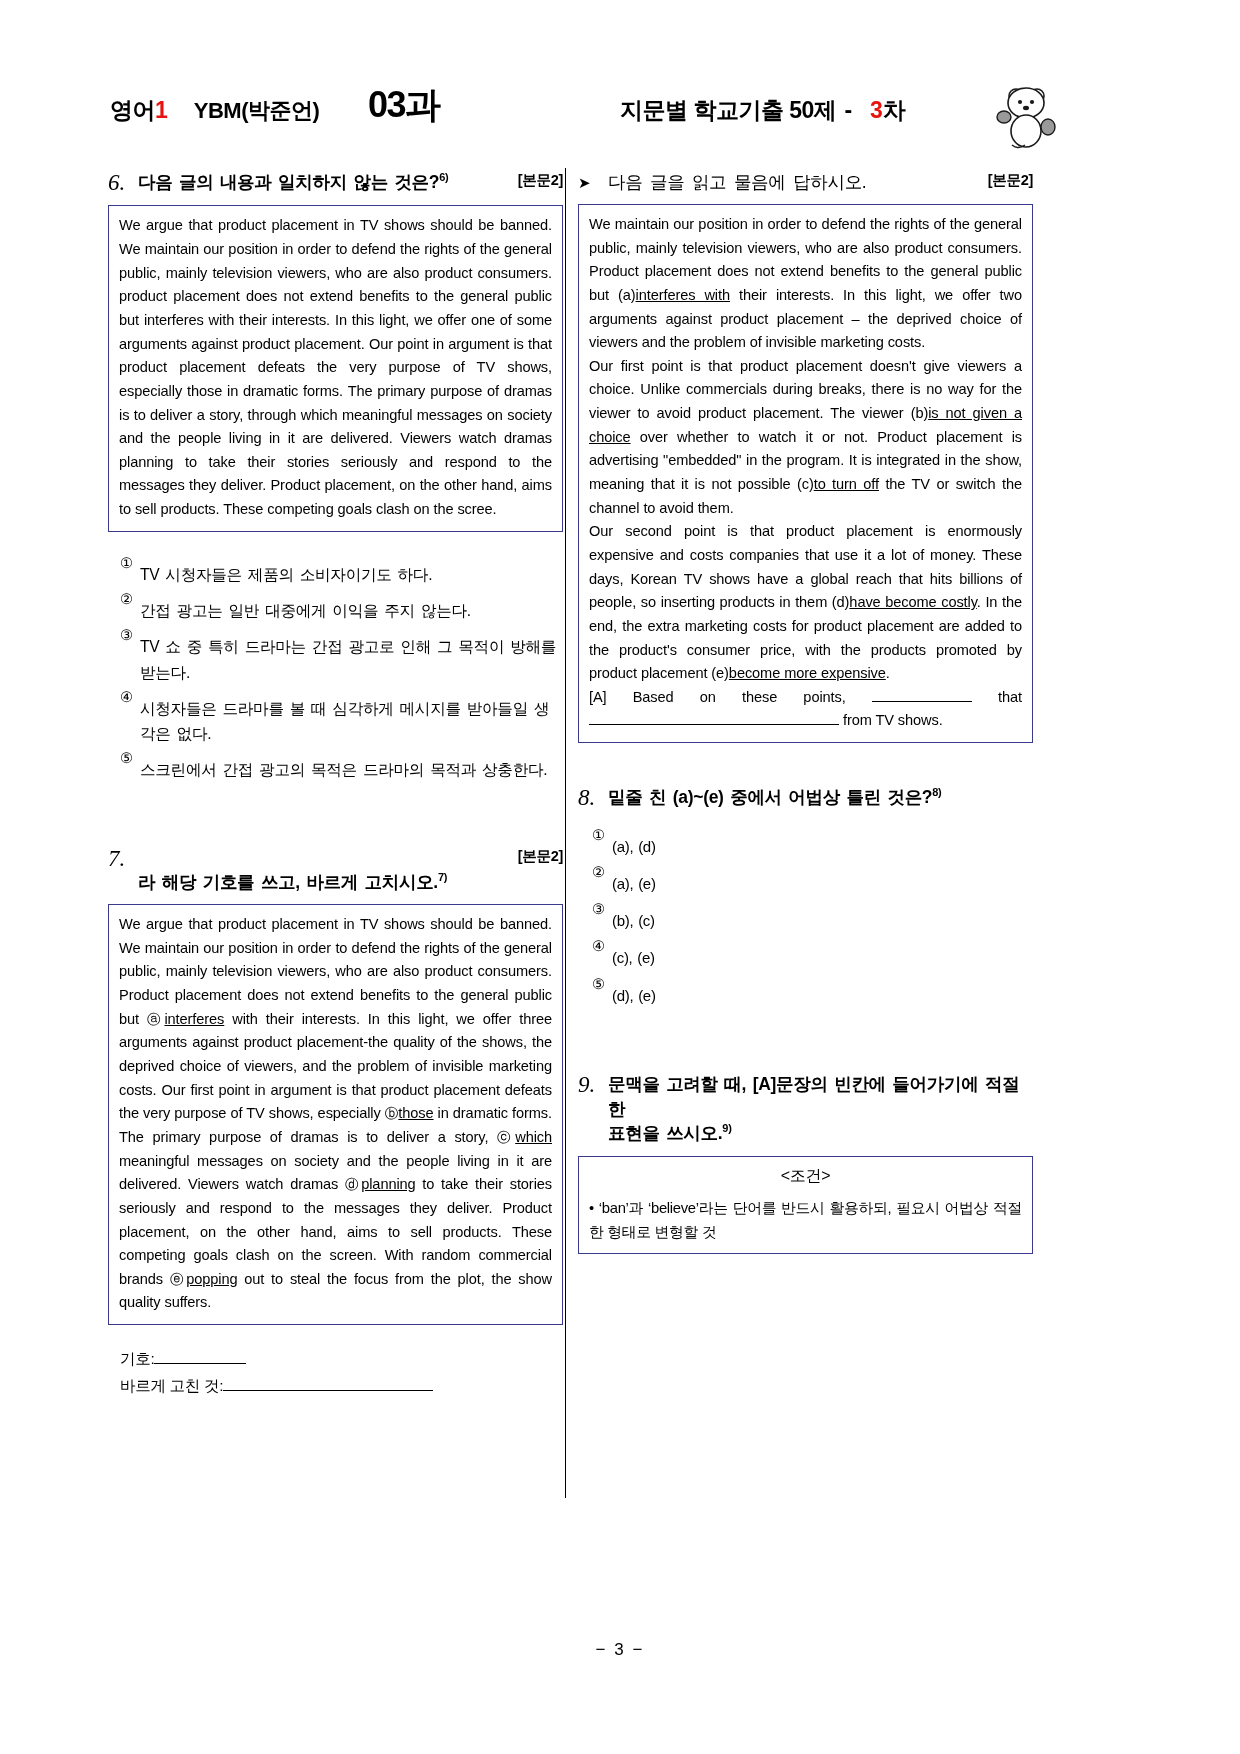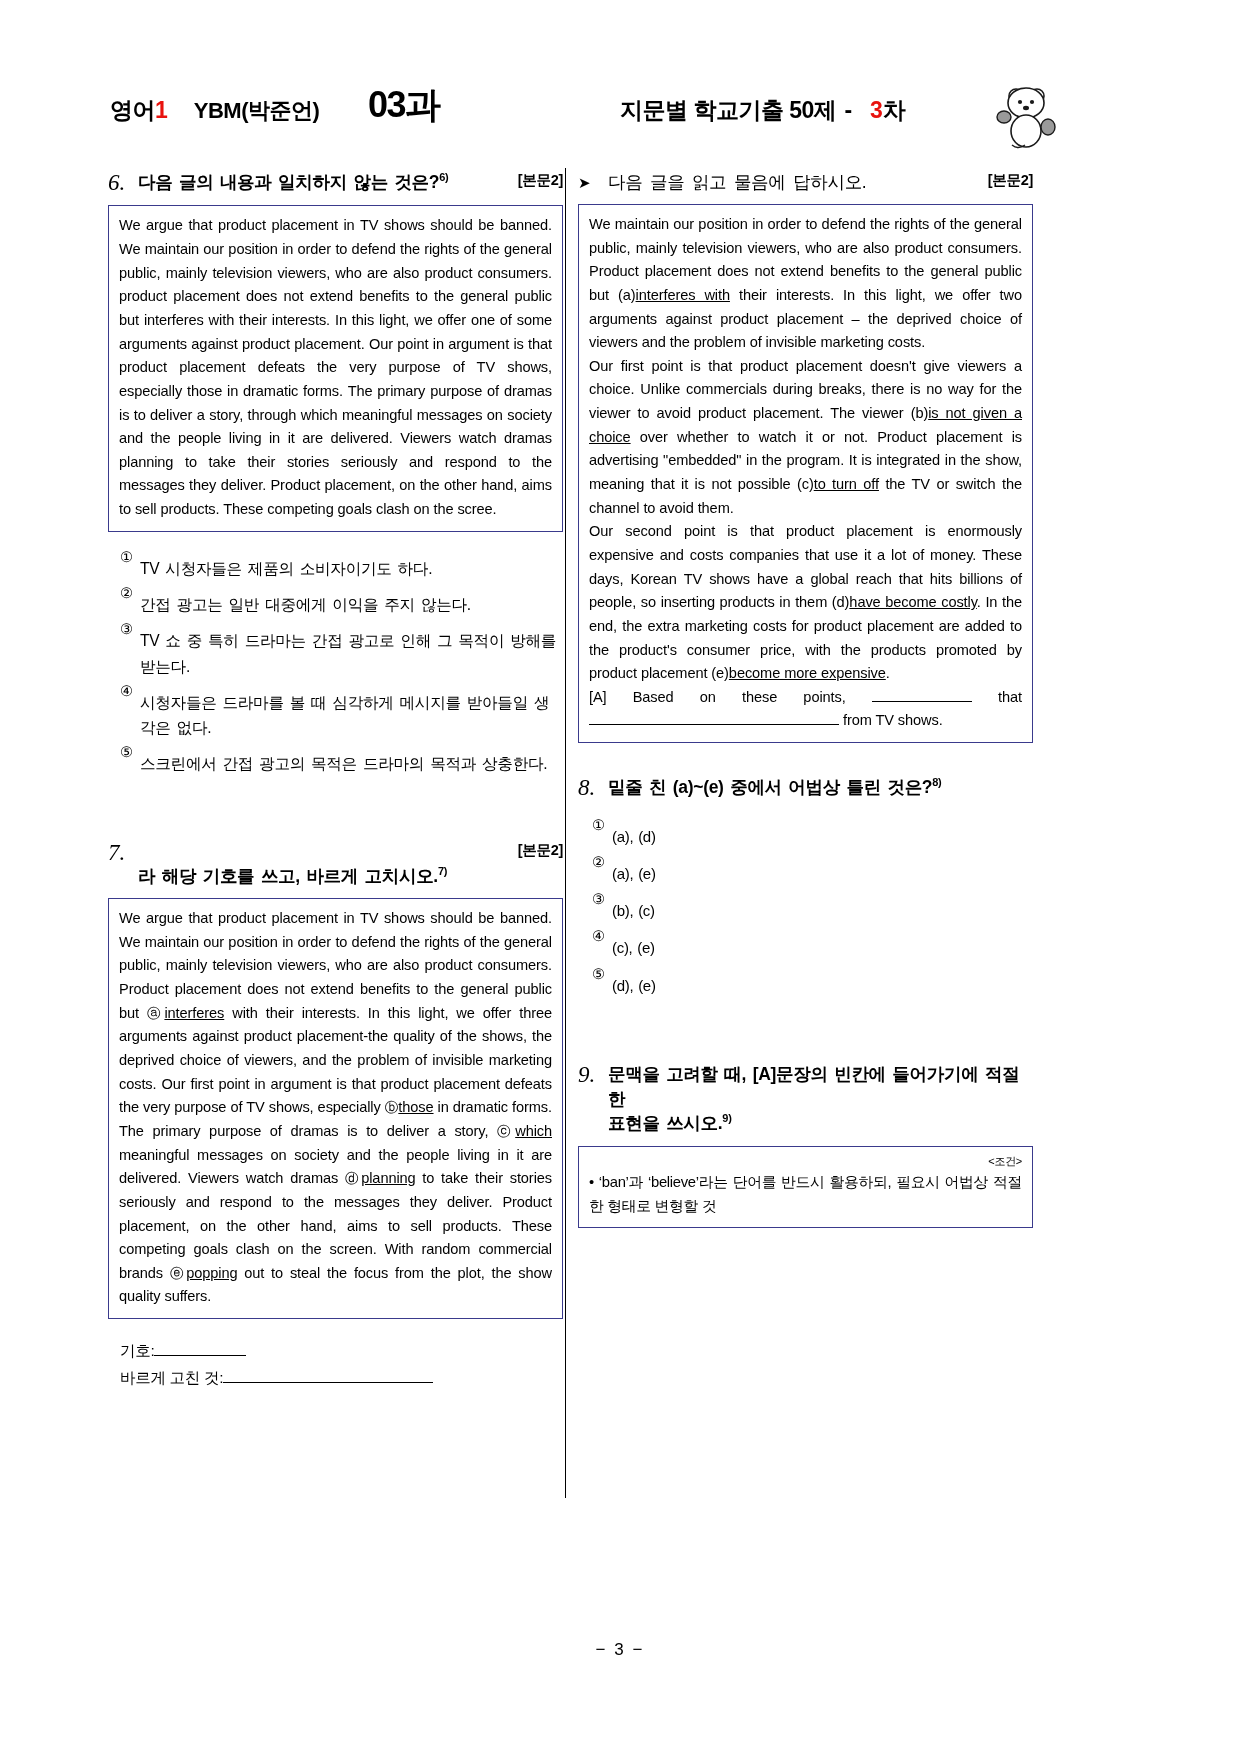"We argue that product placement" .passage { margin-bottom: 10px -> 20px }
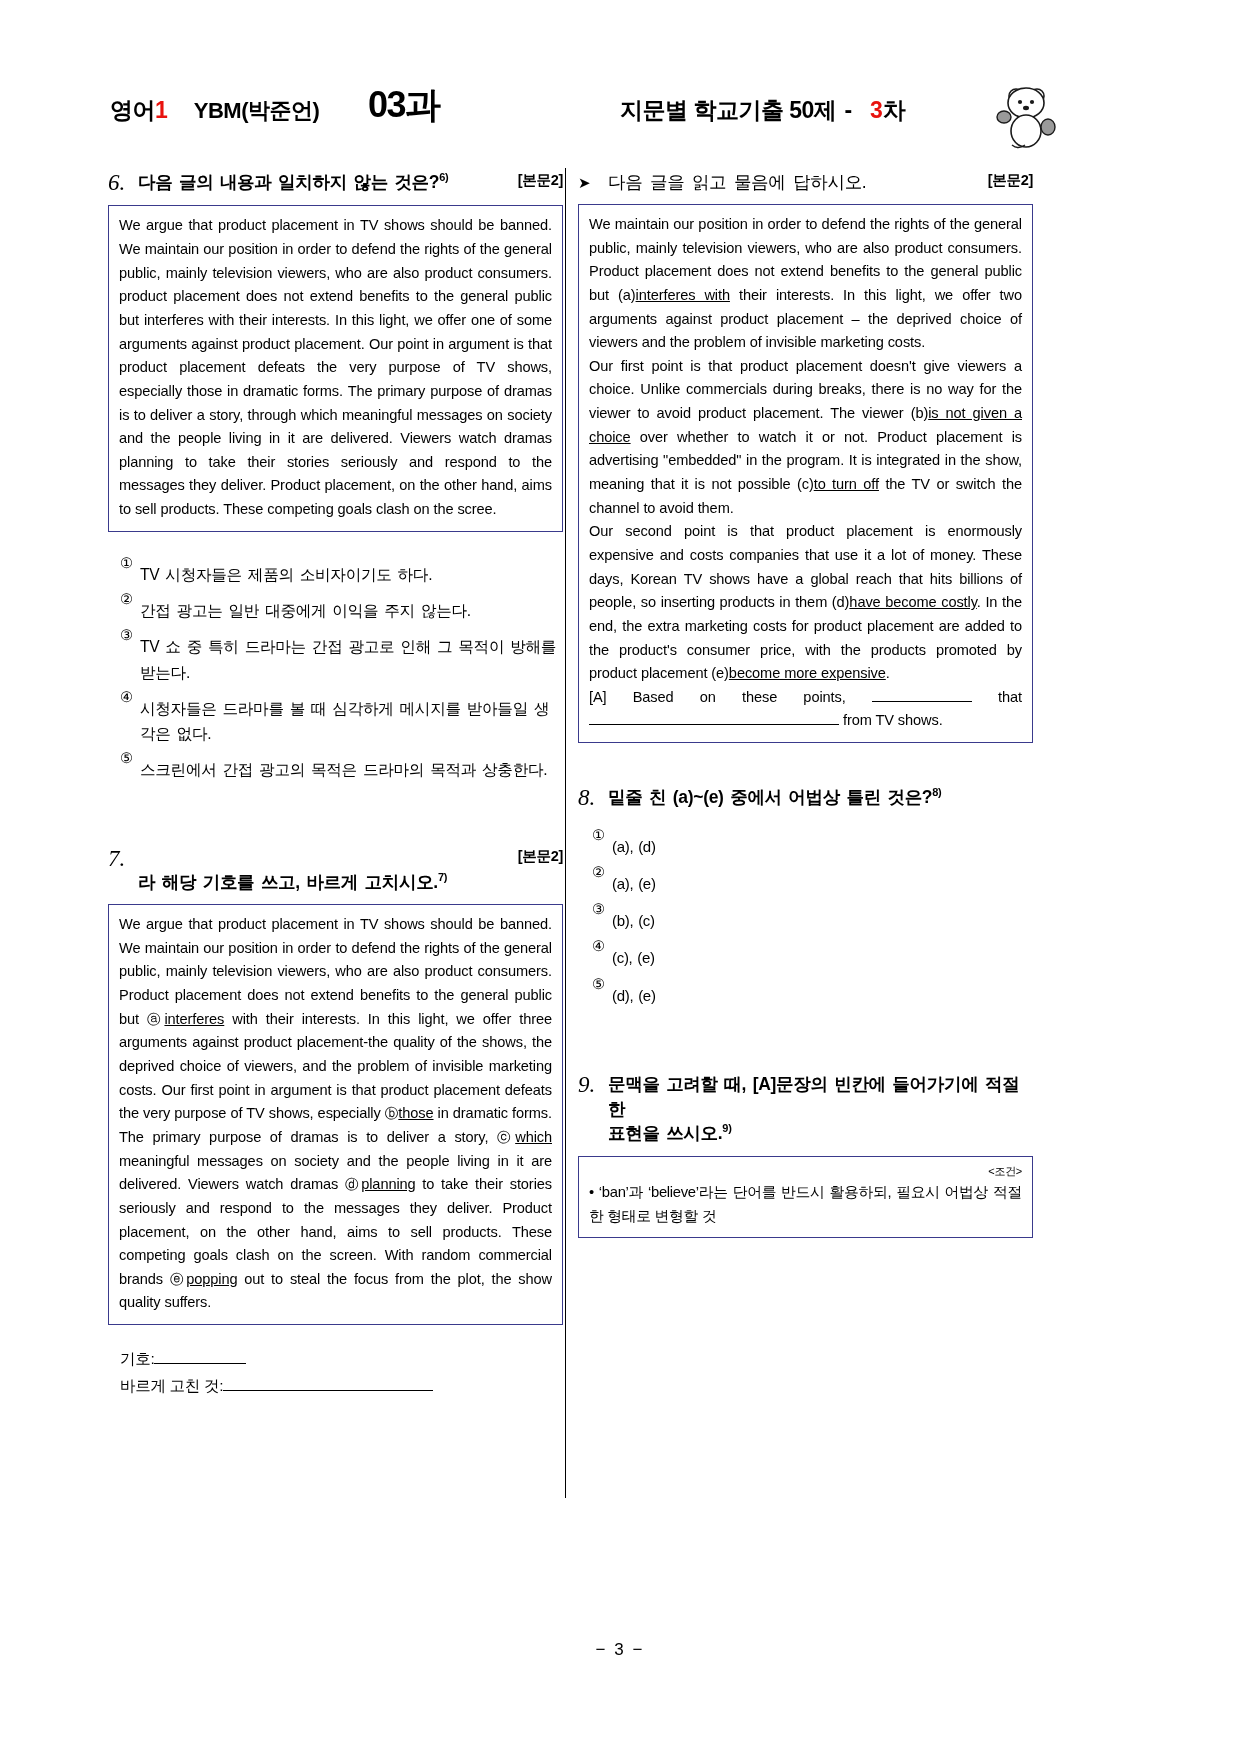"<조건>" .cond-title { font-size: 11px -> 16px; margin-bottom: 0 -> 8px; text-align: right -> center }
